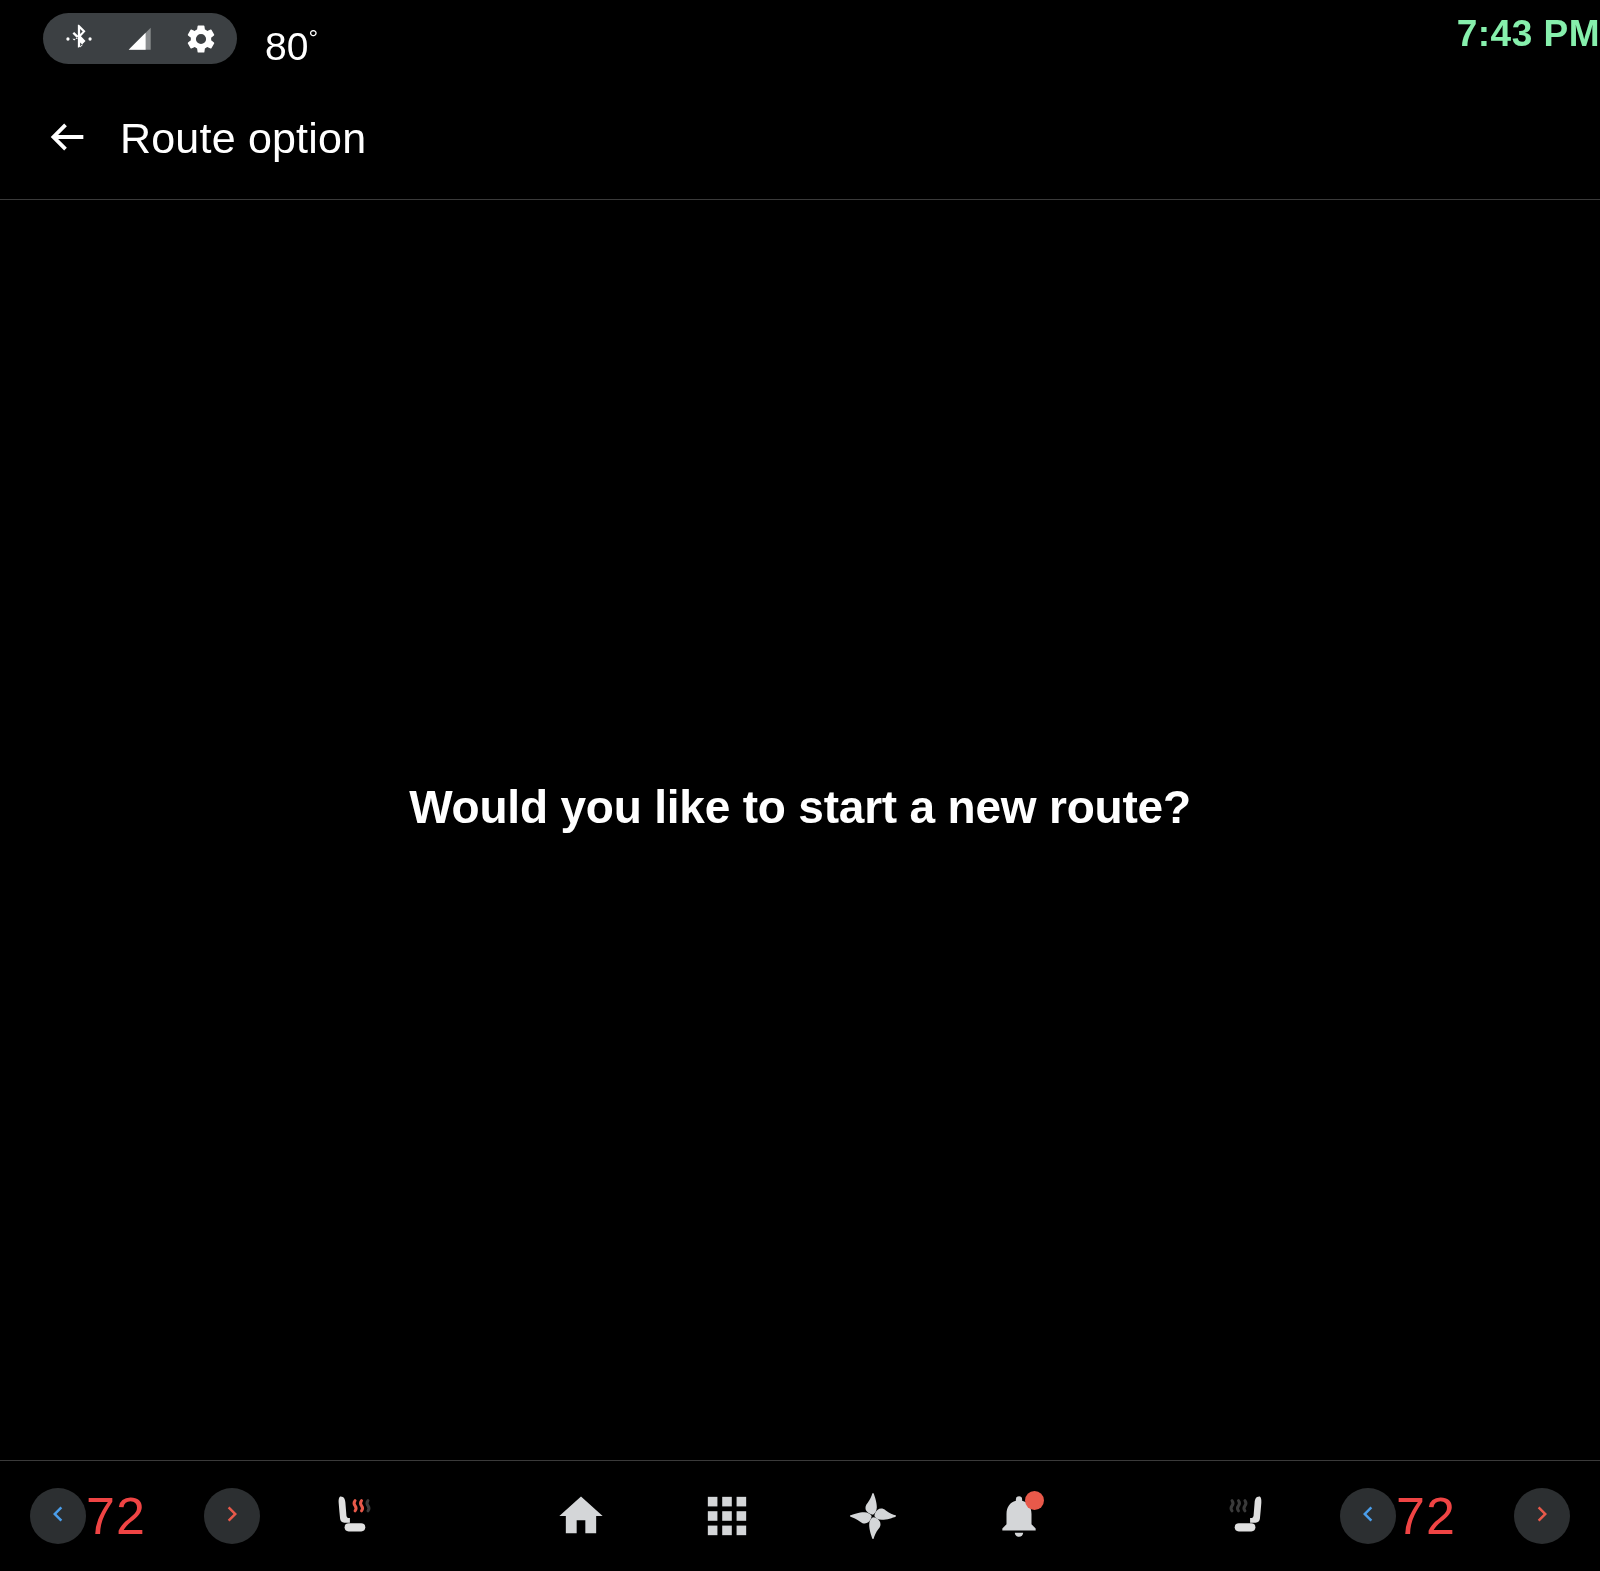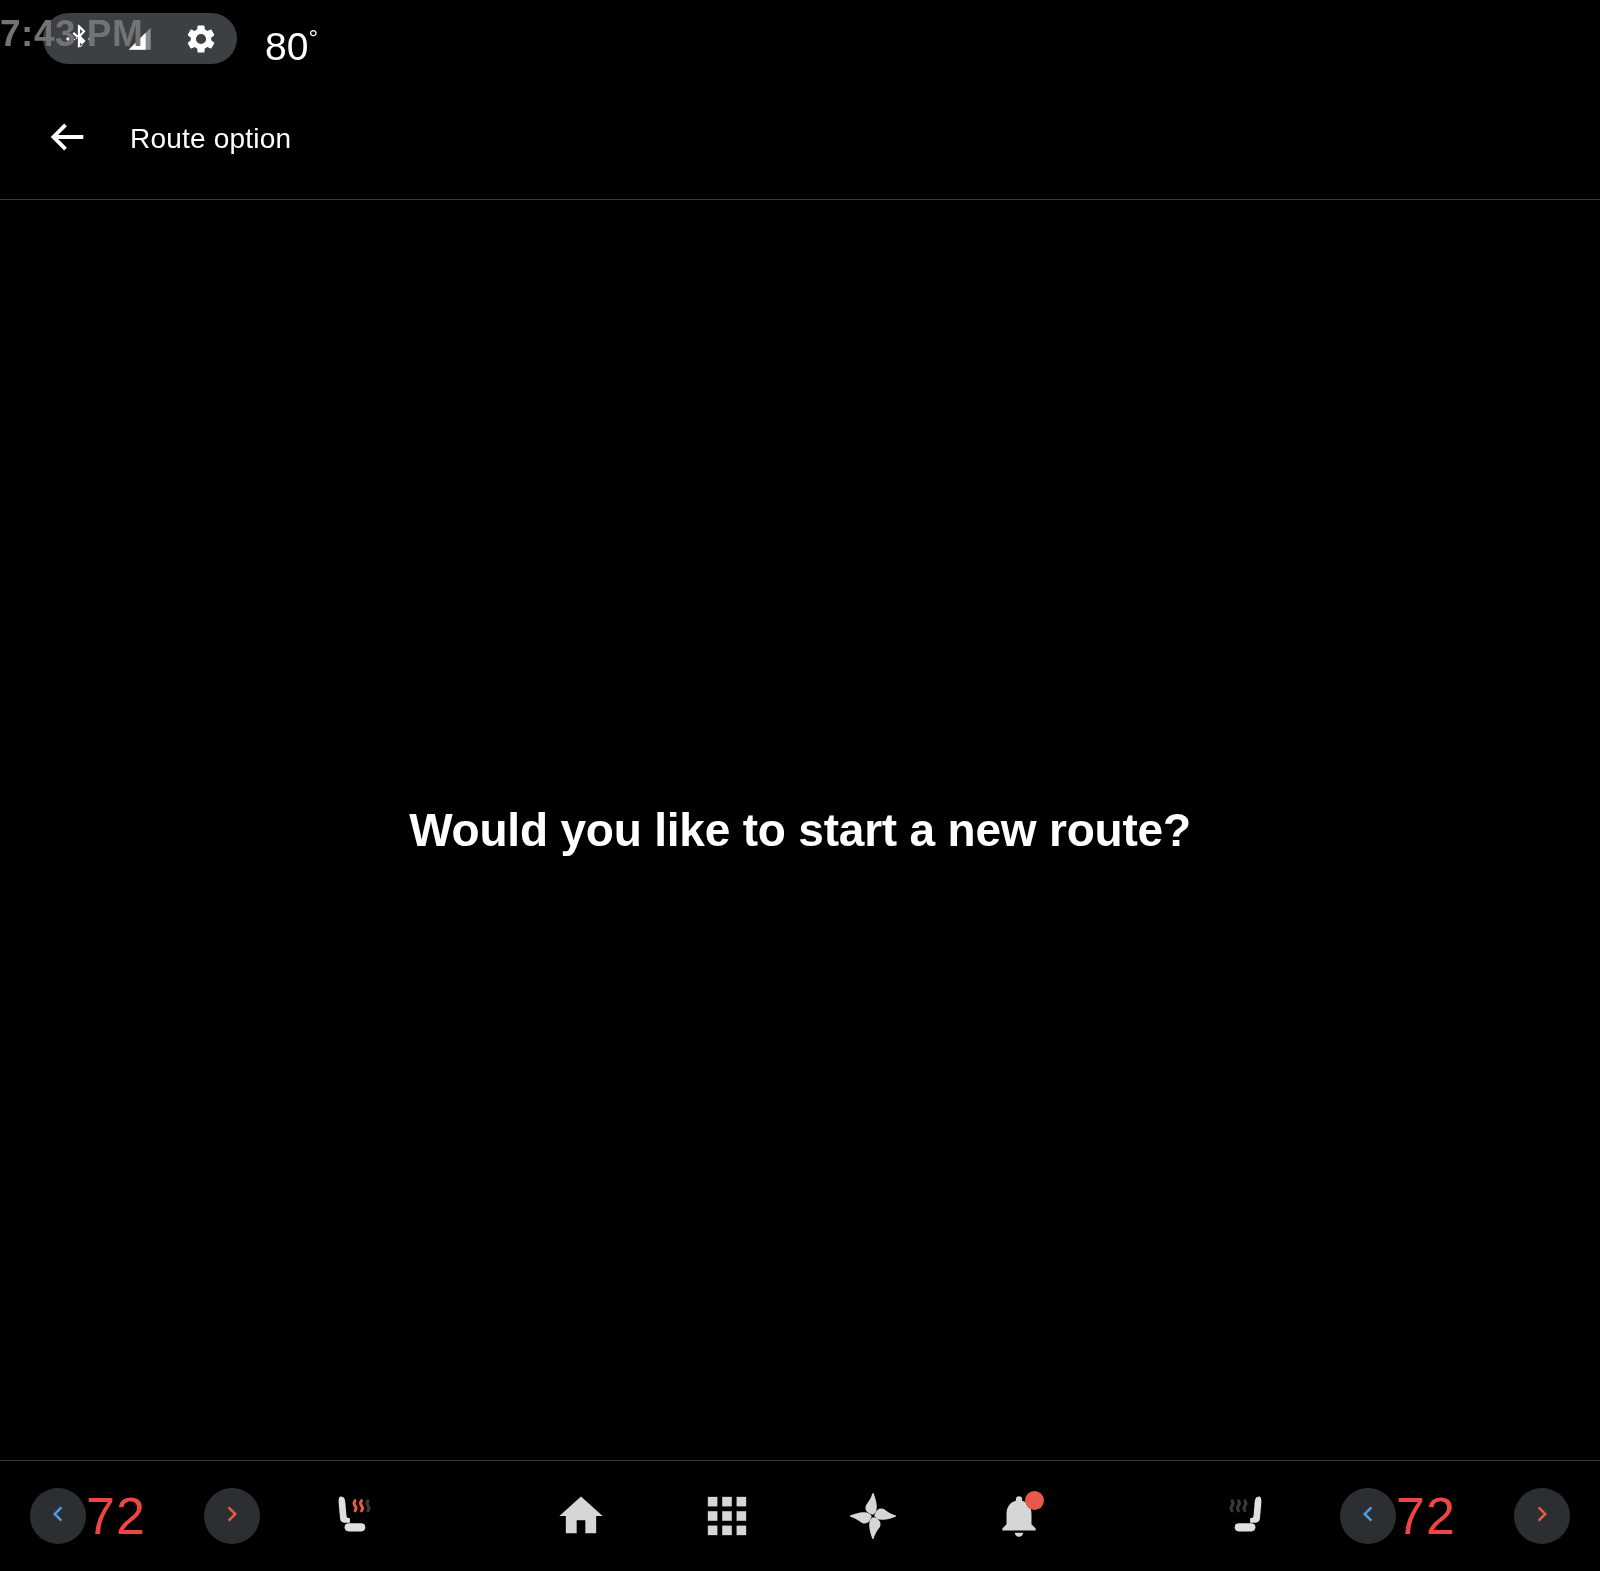"7:43 PM" .status-clock { color: #737373 -> #86efac; right: 6px -> 0; text-align: left -> right }
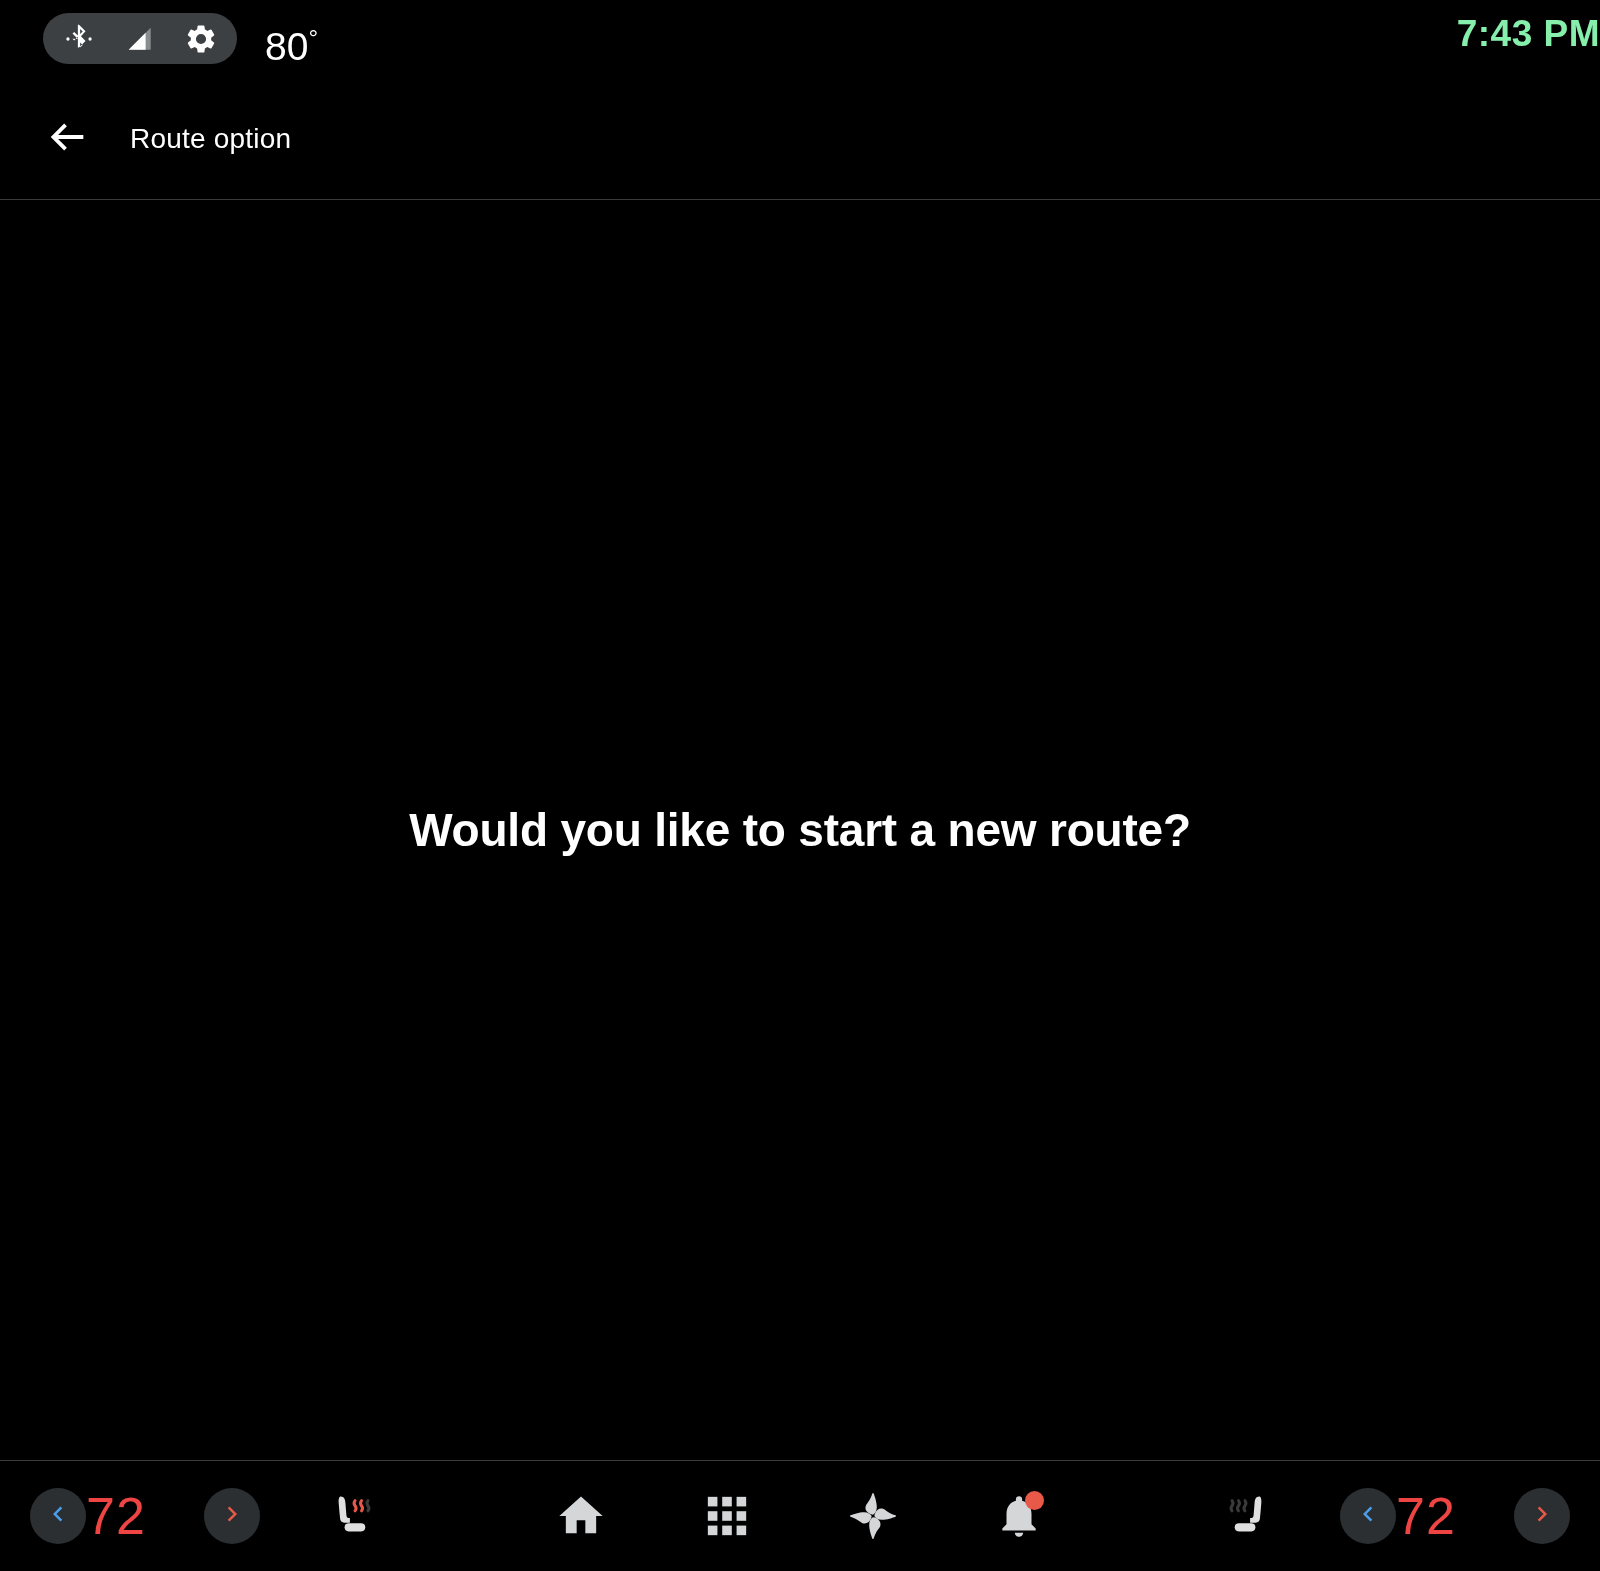"Route option" .header-title { font-size: 28px -> 43px; margin-left: 19px -> 9px }
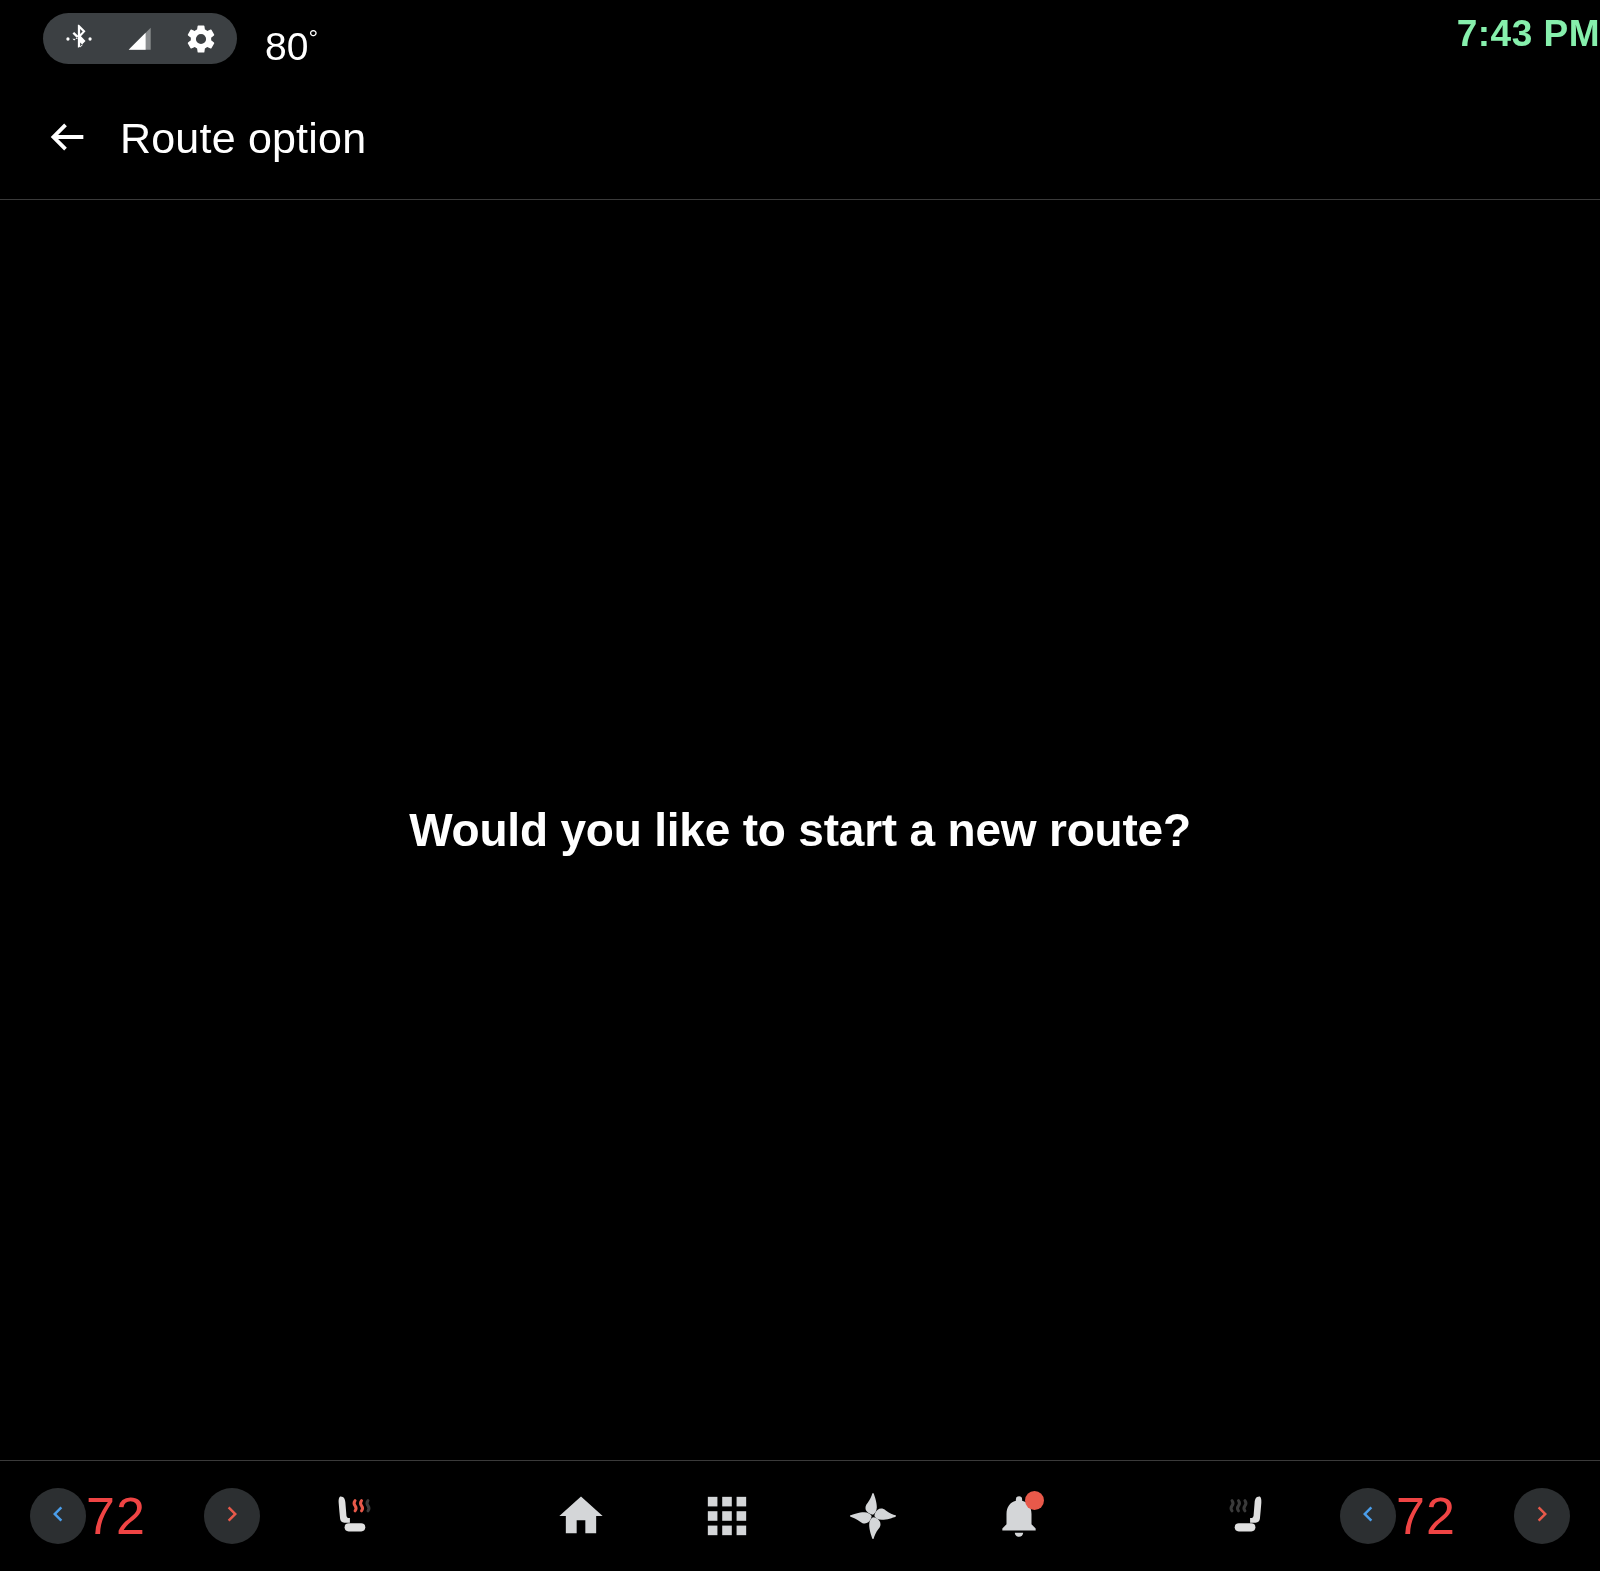"Would you like to start" .dialog { flex-direction: row -> column; top: 0 -> 8px }
